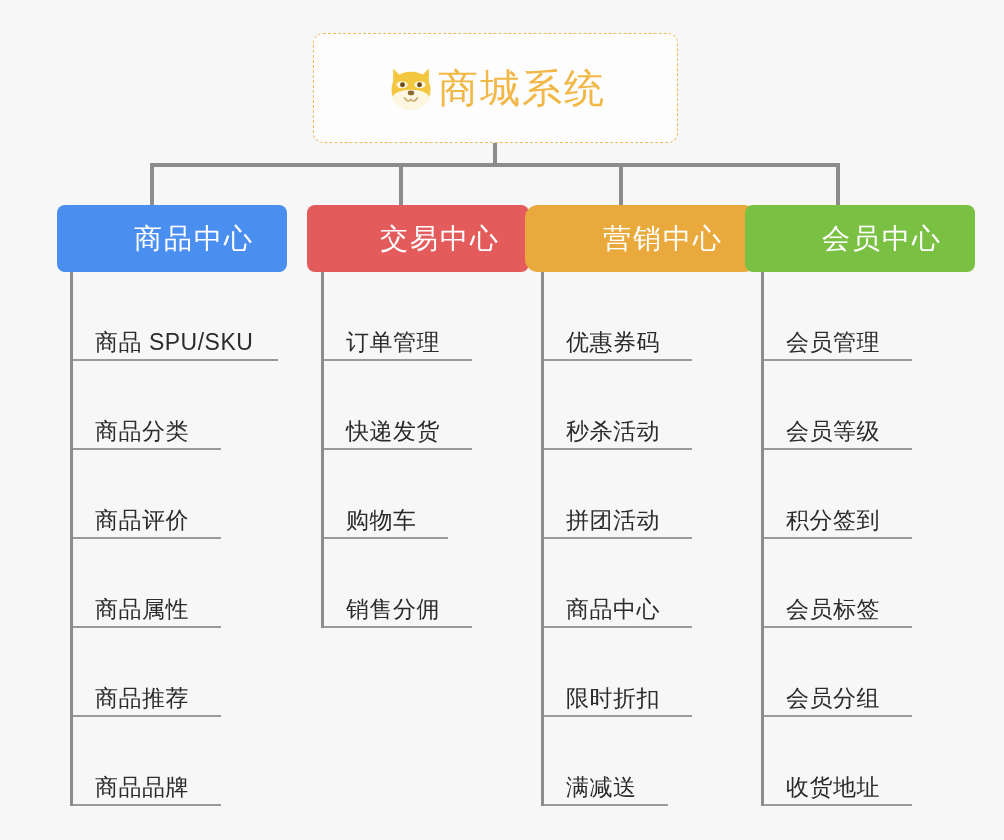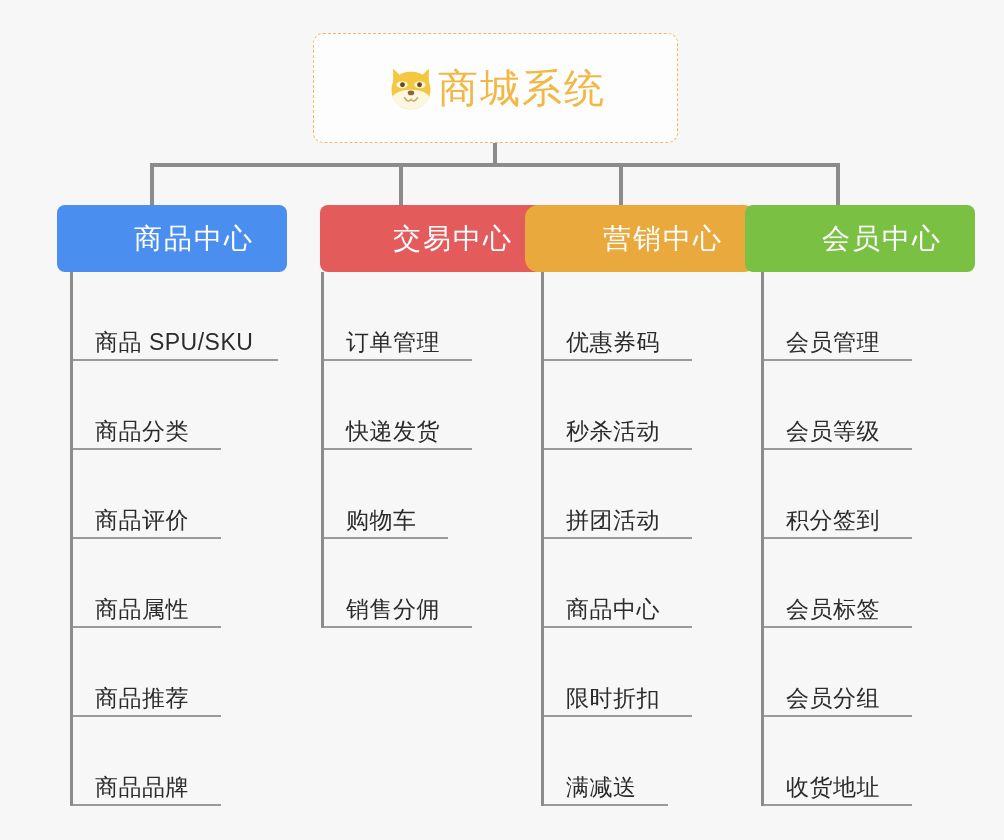"交易中心" .cat-1 { left: 320px -> 307px }
